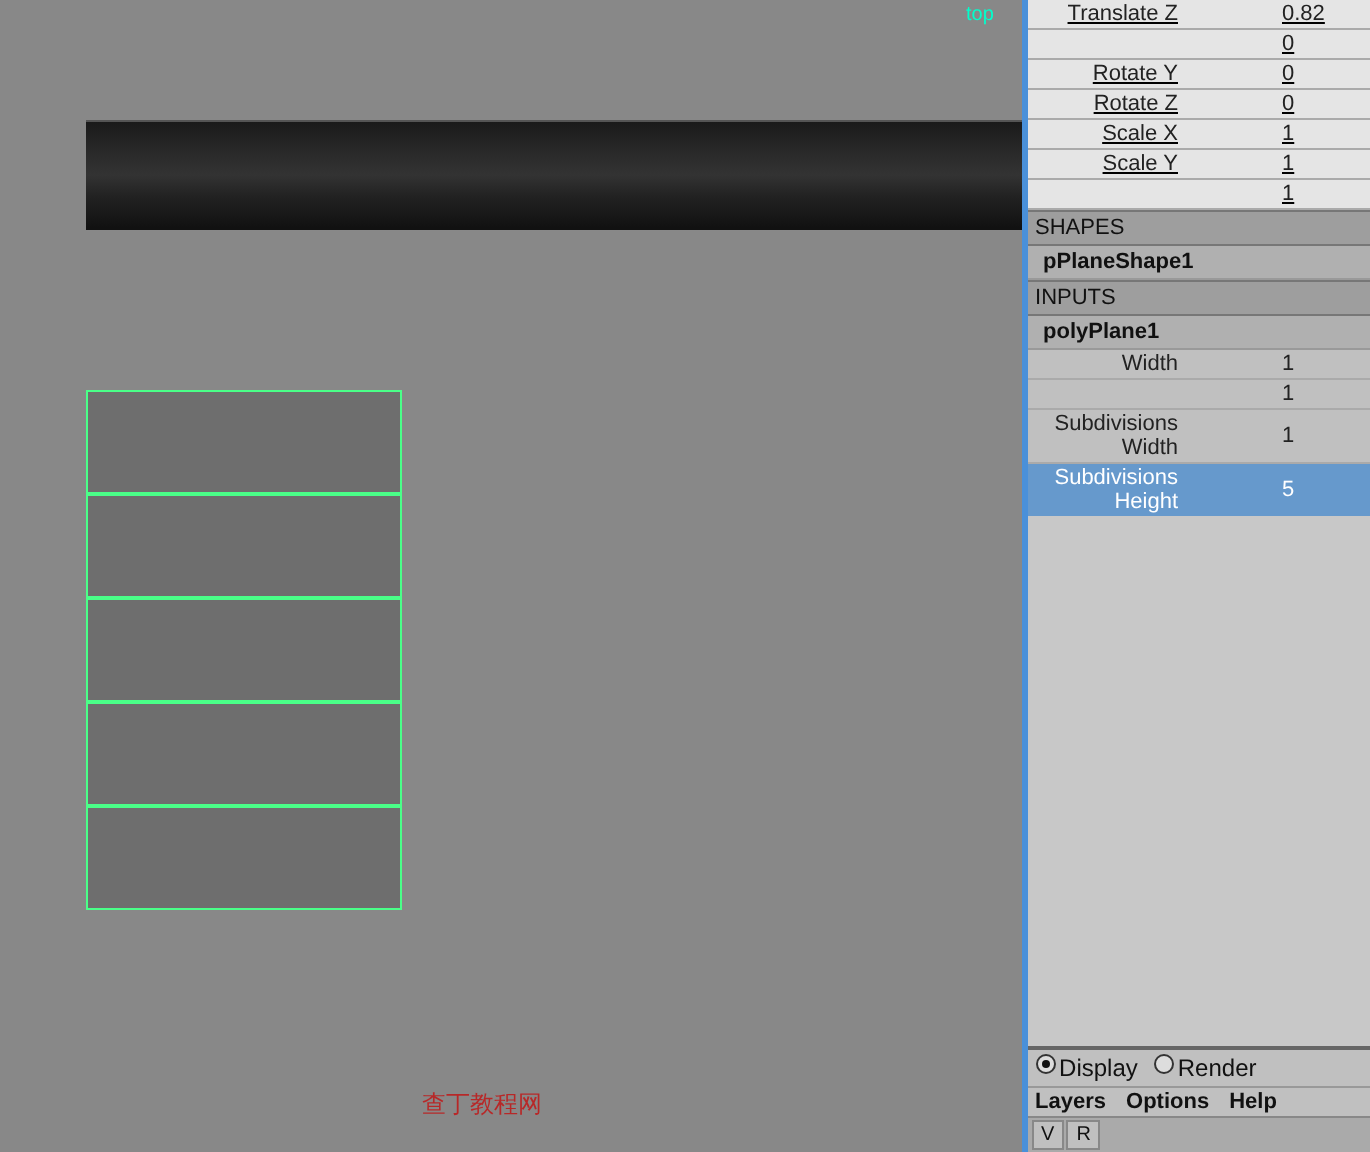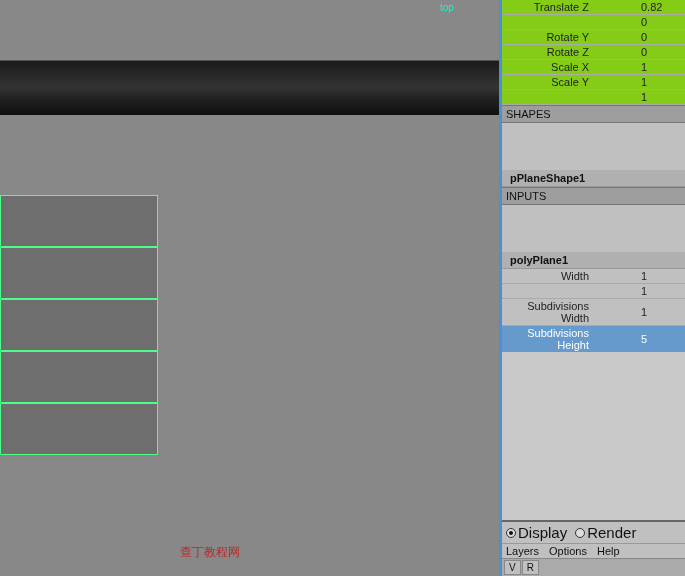"top" .main-container { padding-left: none -> 43px }
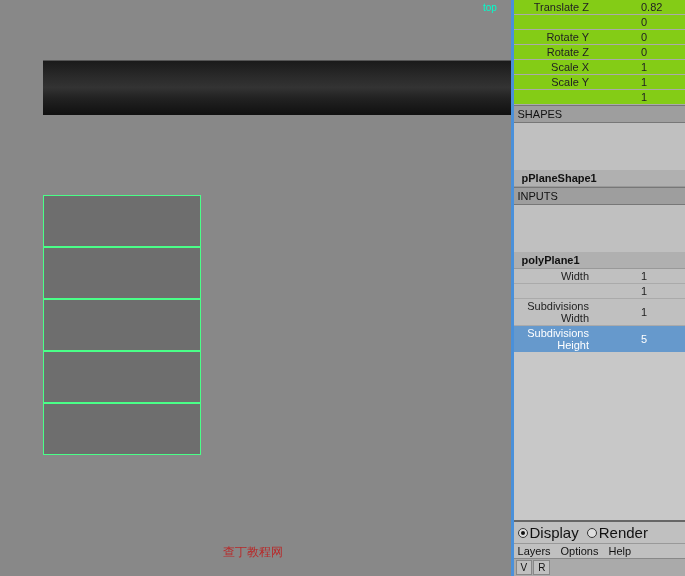"Translate Z" .attr-top { background: #84cc16 -> #e5e5e5; text-decoration: none -> underline }
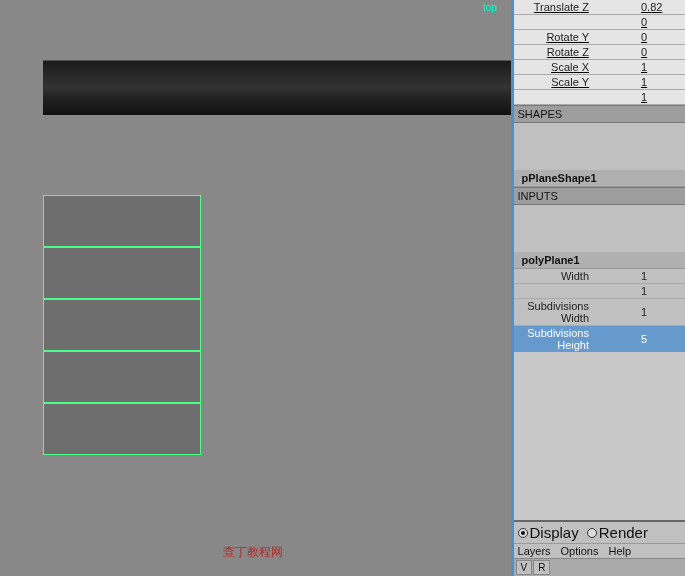"pPlaneShape1" .subsection-header { margin-top: 47px -> none }
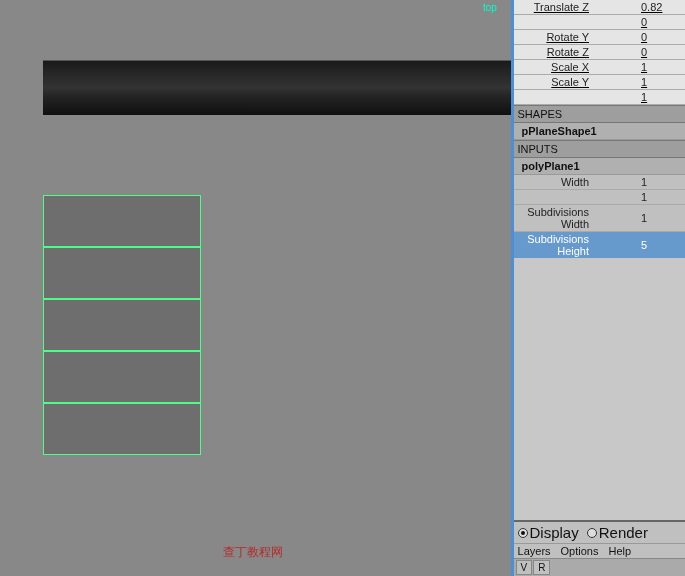"Display" .radio-option { align-items: center -> none; font-size: 15px -> 12px }
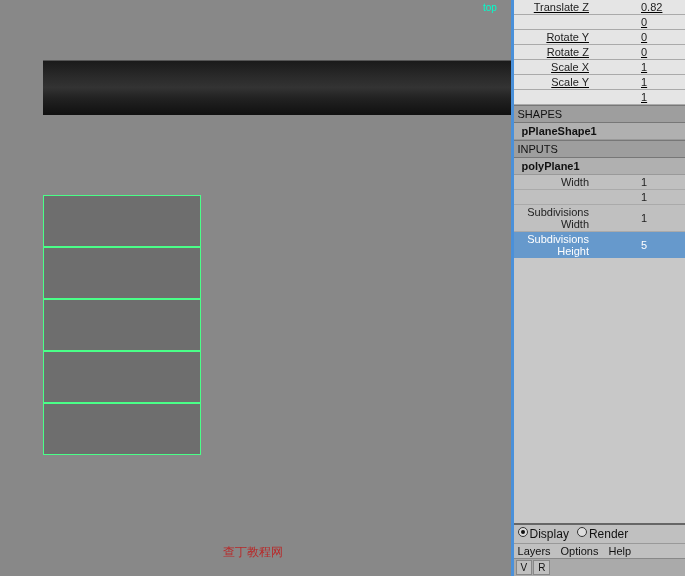"查丁教程网" .watermark-area { left: 180px -> 168px }
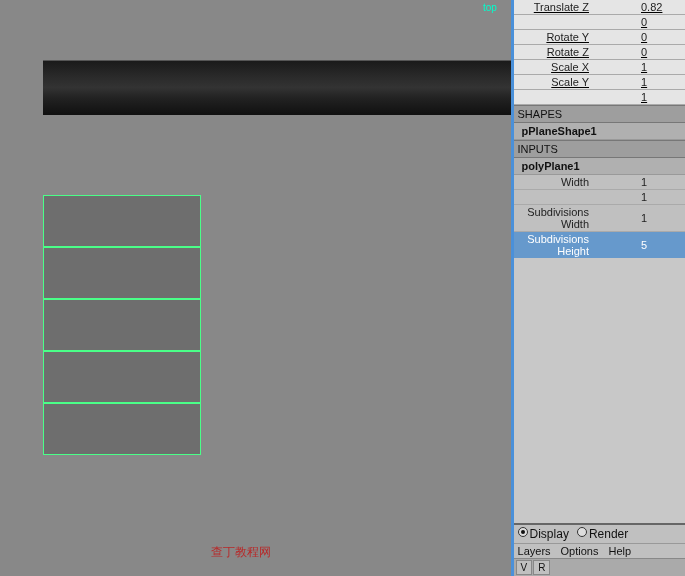"Layers" .menu-items-row { font-weight: none -> bold }
